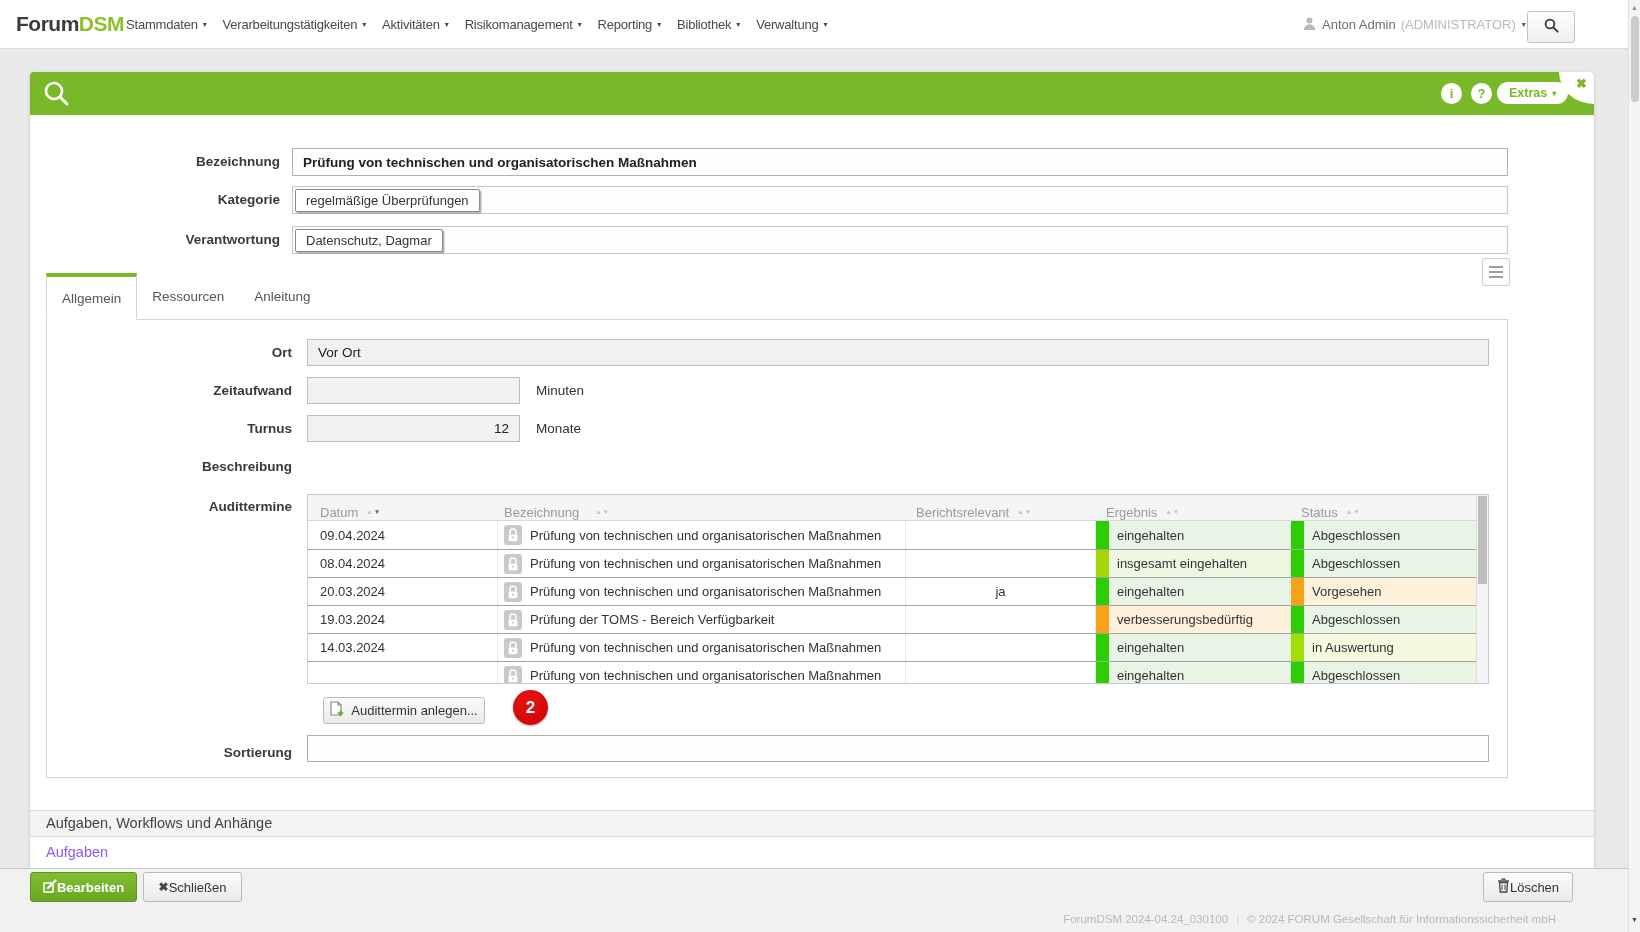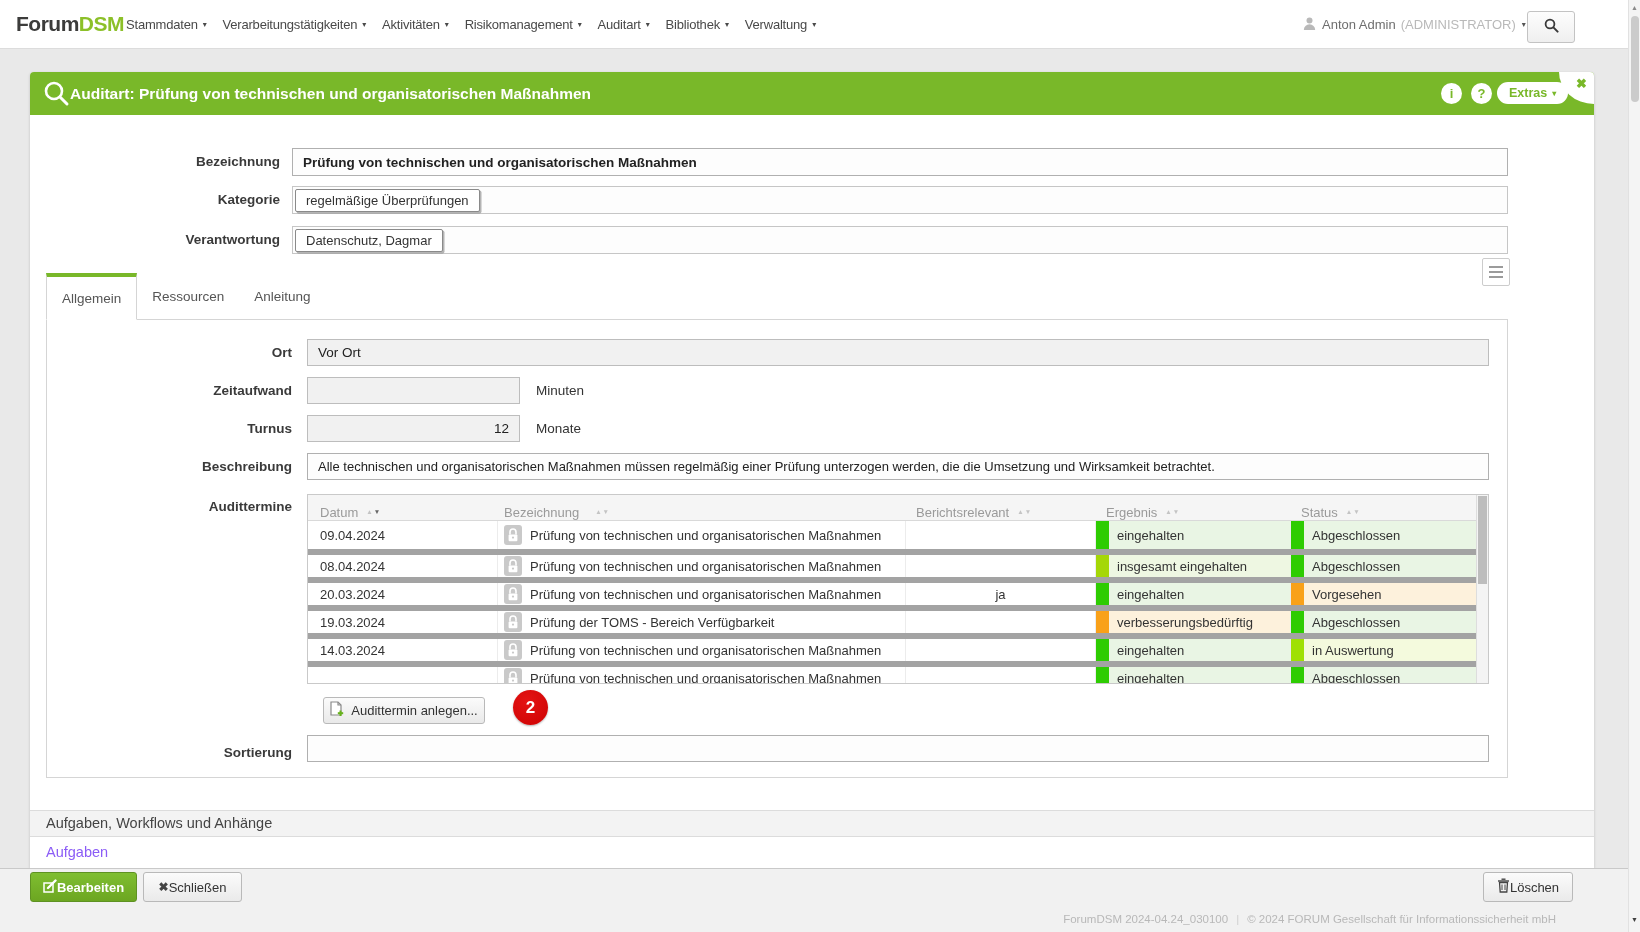"Auditart" span { text: Auditart -> Reporting }
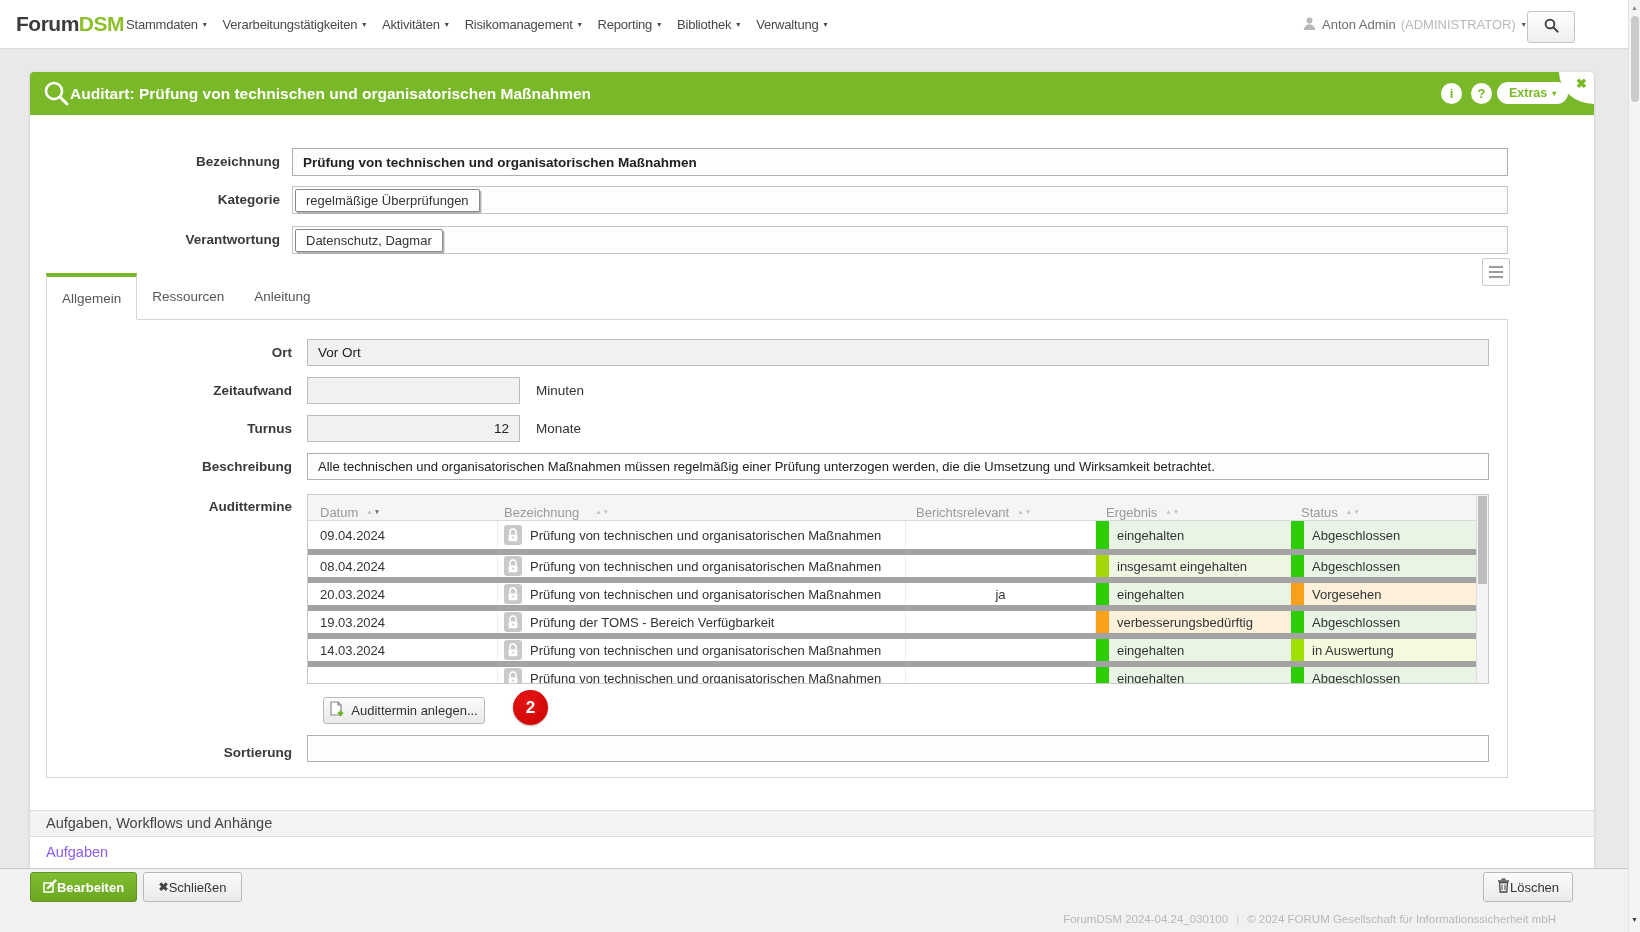"Auditart: Prüfung von technischen und" span.ph-title { html: <span>Auditart: Prüfung von technischen und organisatorischen Maßnahmen</span> -> none }
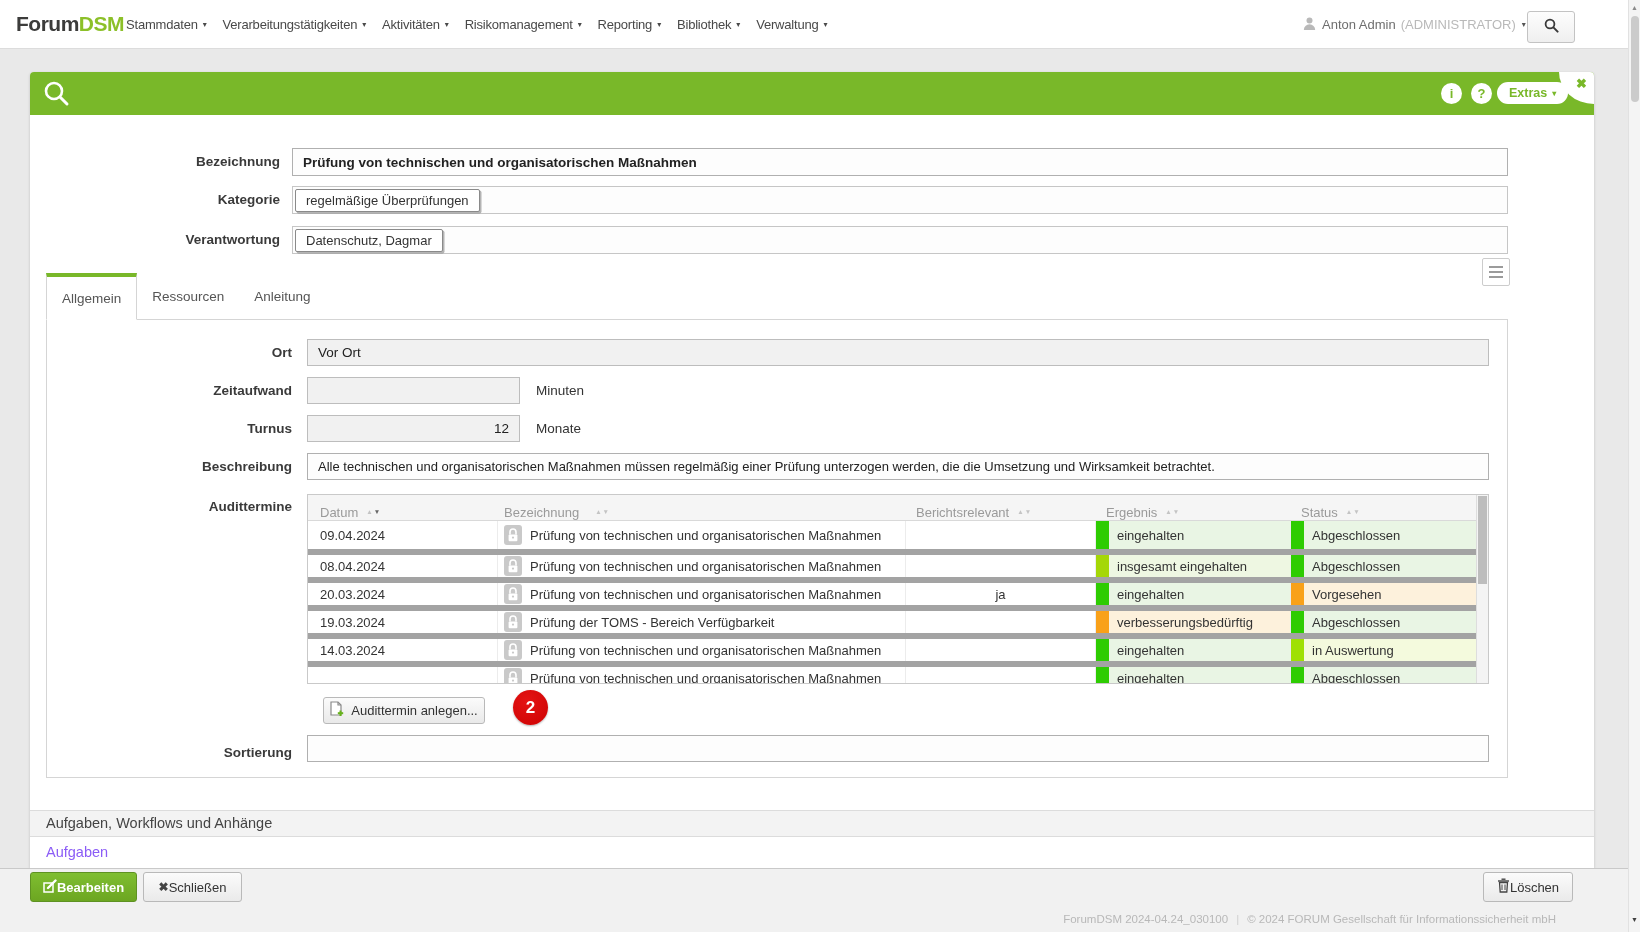"Alle technischen und organisatorischen" input.inp { html: <input> -> none }
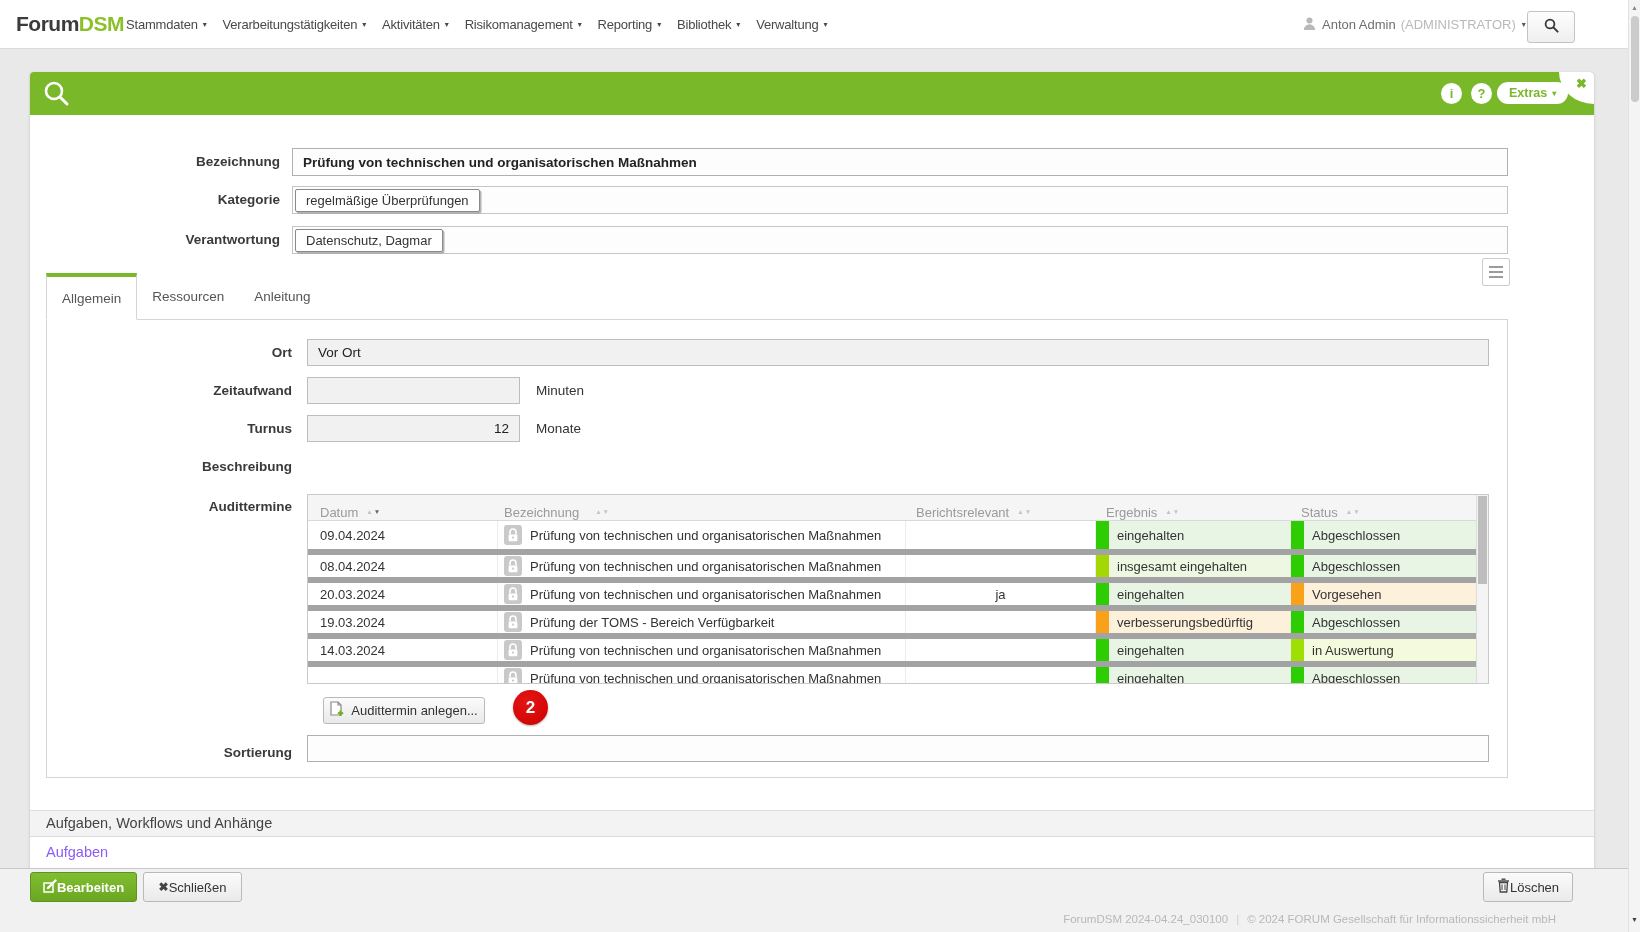"08.04.2024" .tr { border-top: 6px solid #a3a3a3 -> 1px solid #a3a3a3 }
